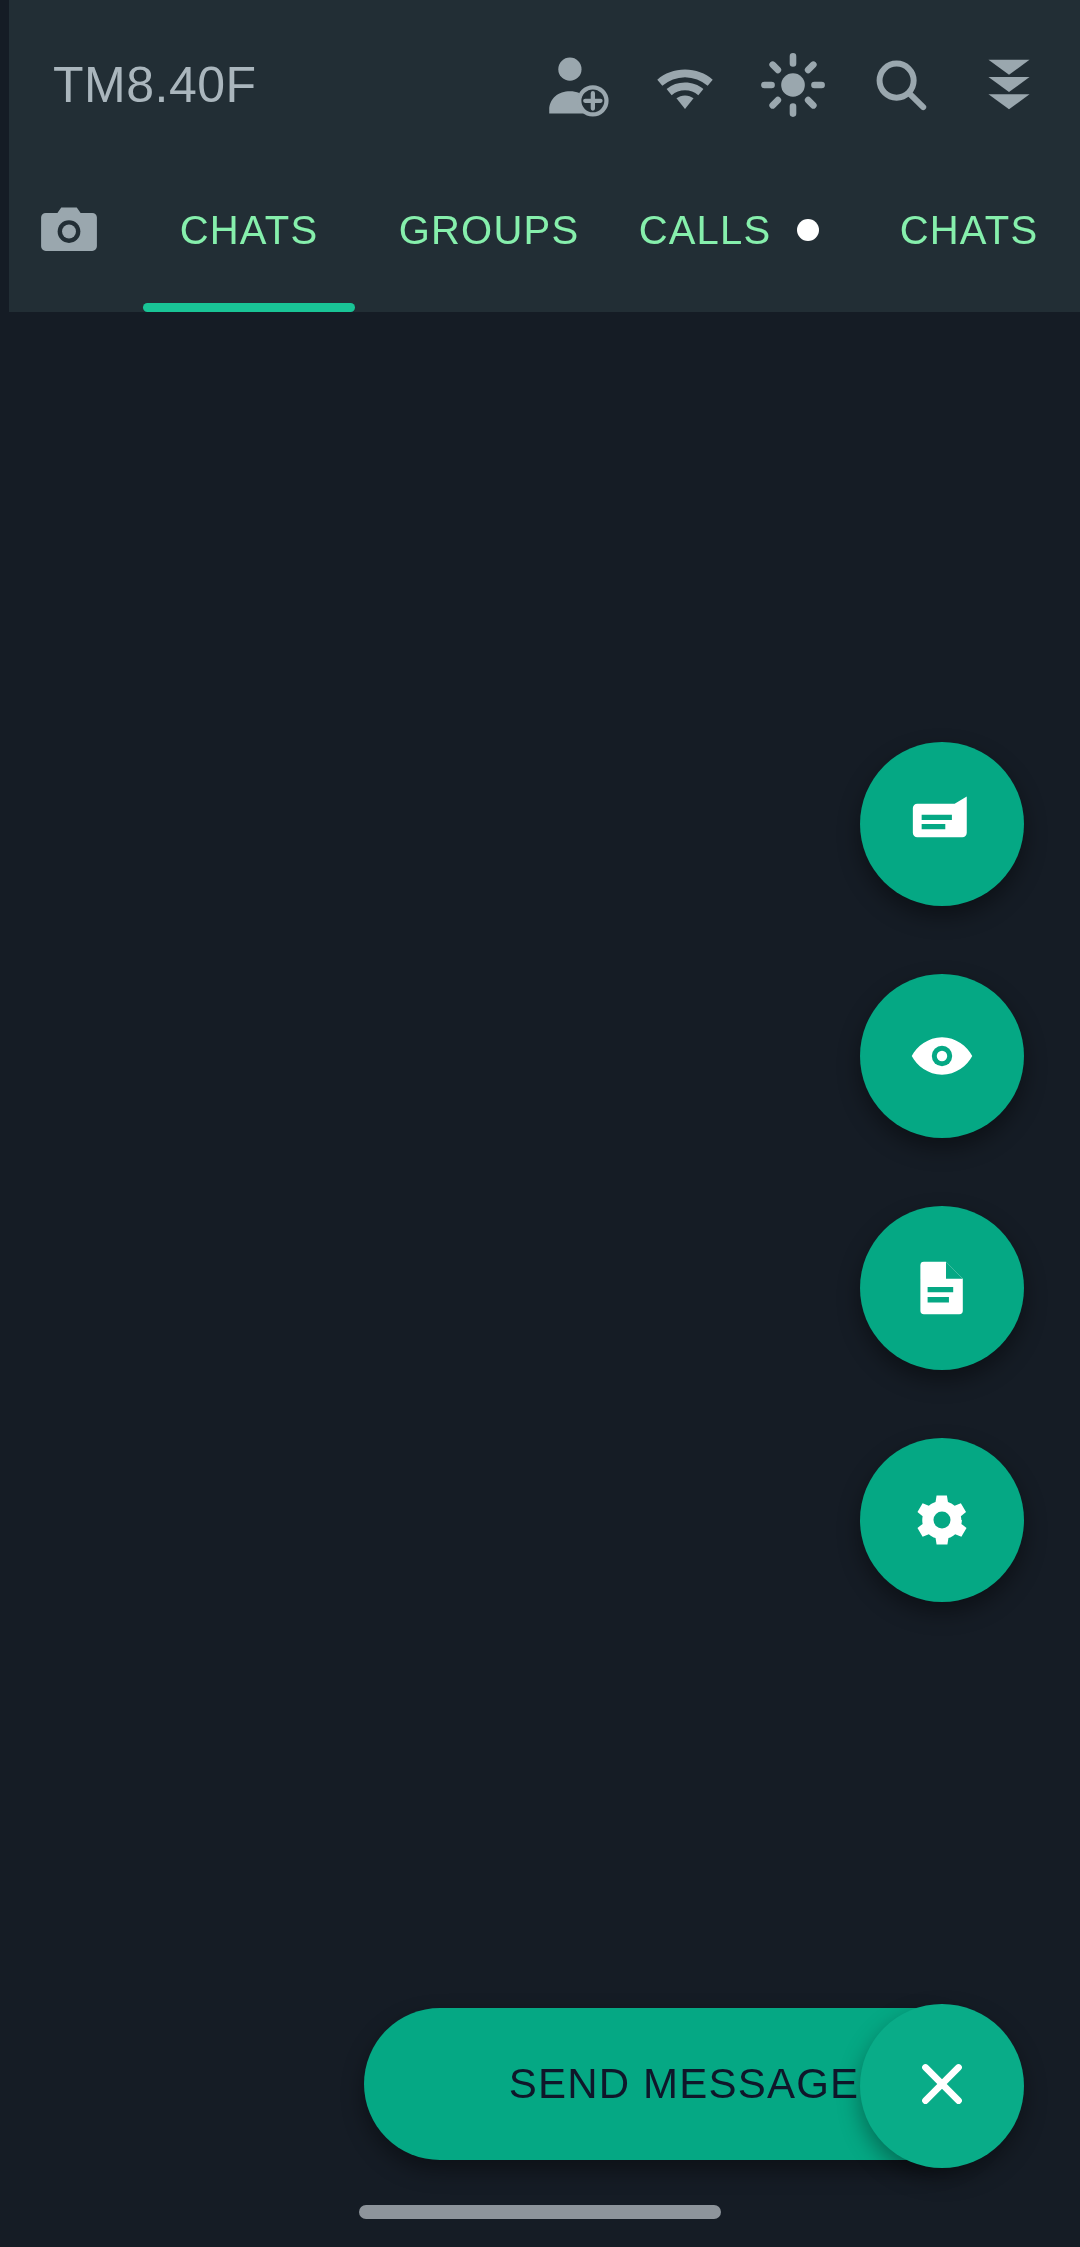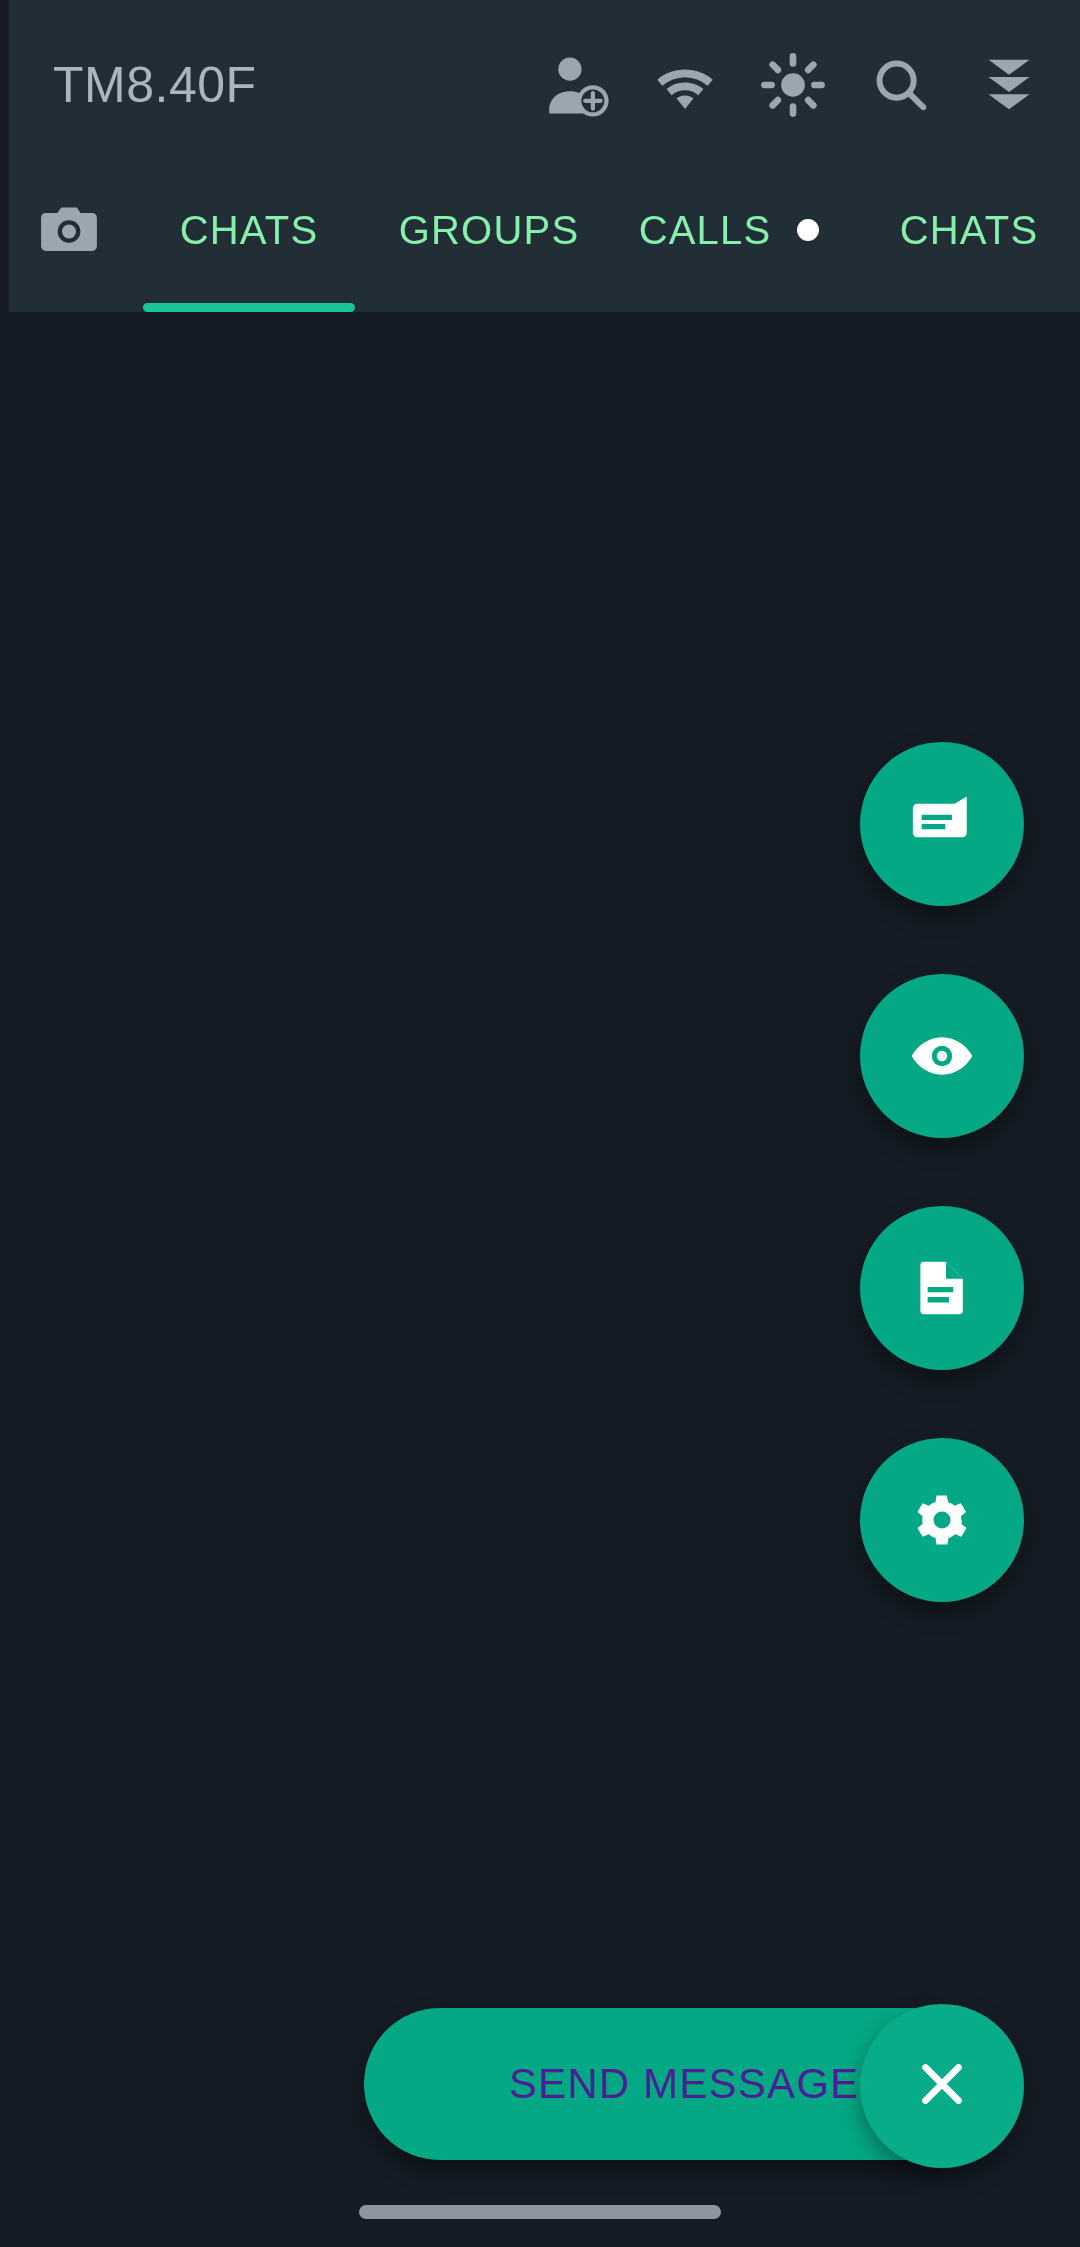"SEND MESSAGE" .send-label { color: #4c1d95 -> #0f172a }
